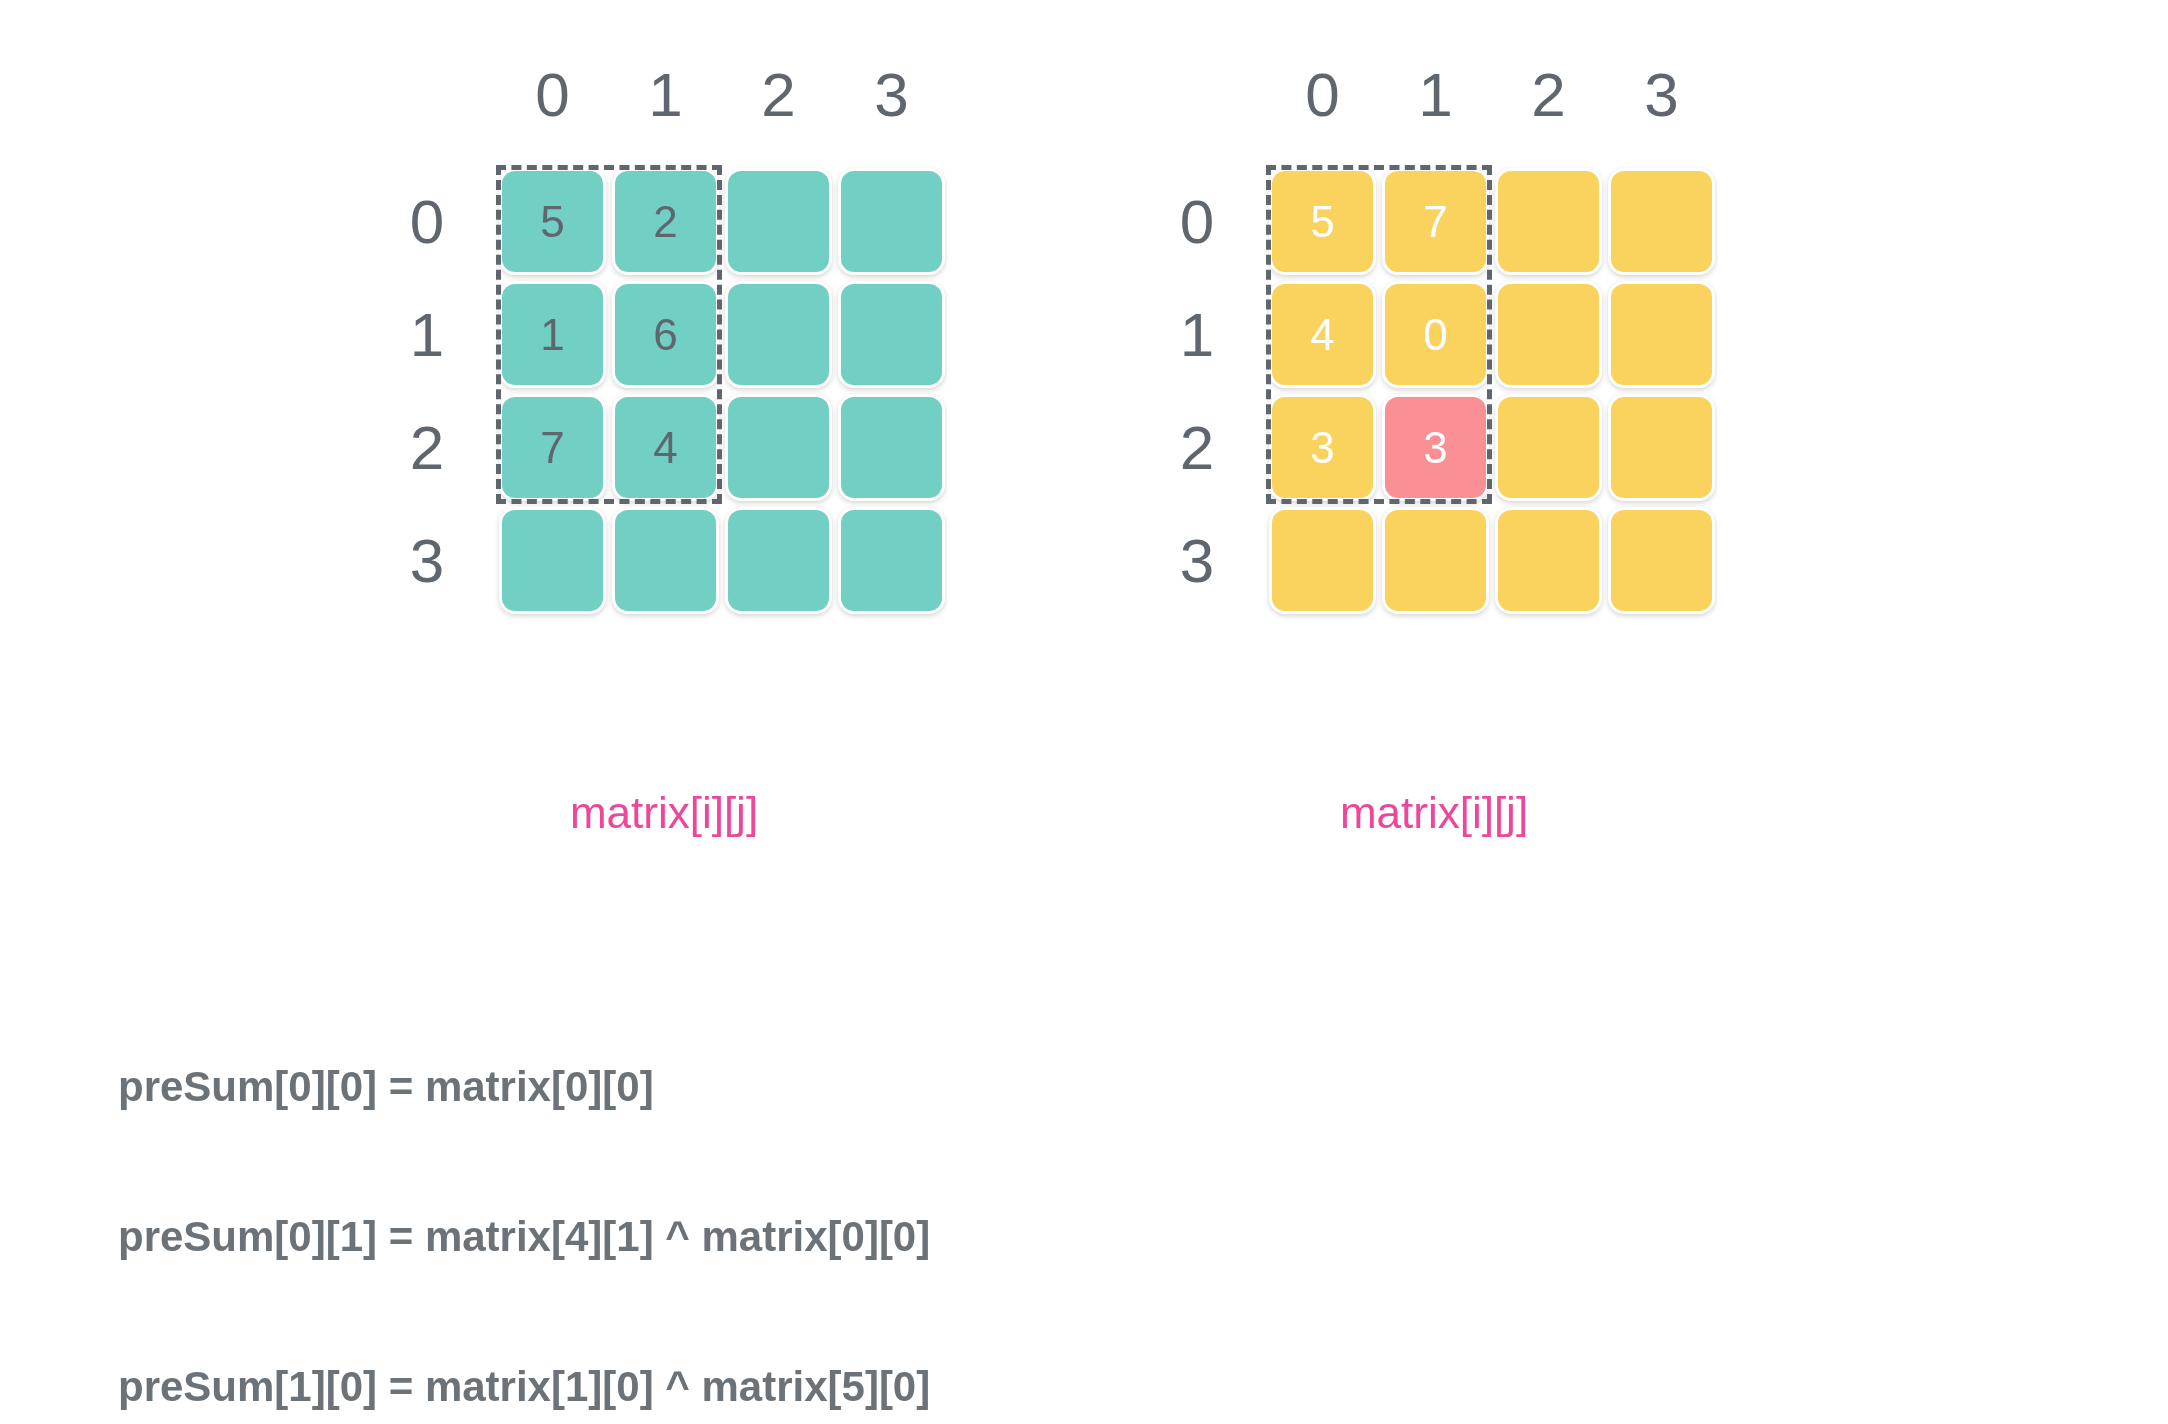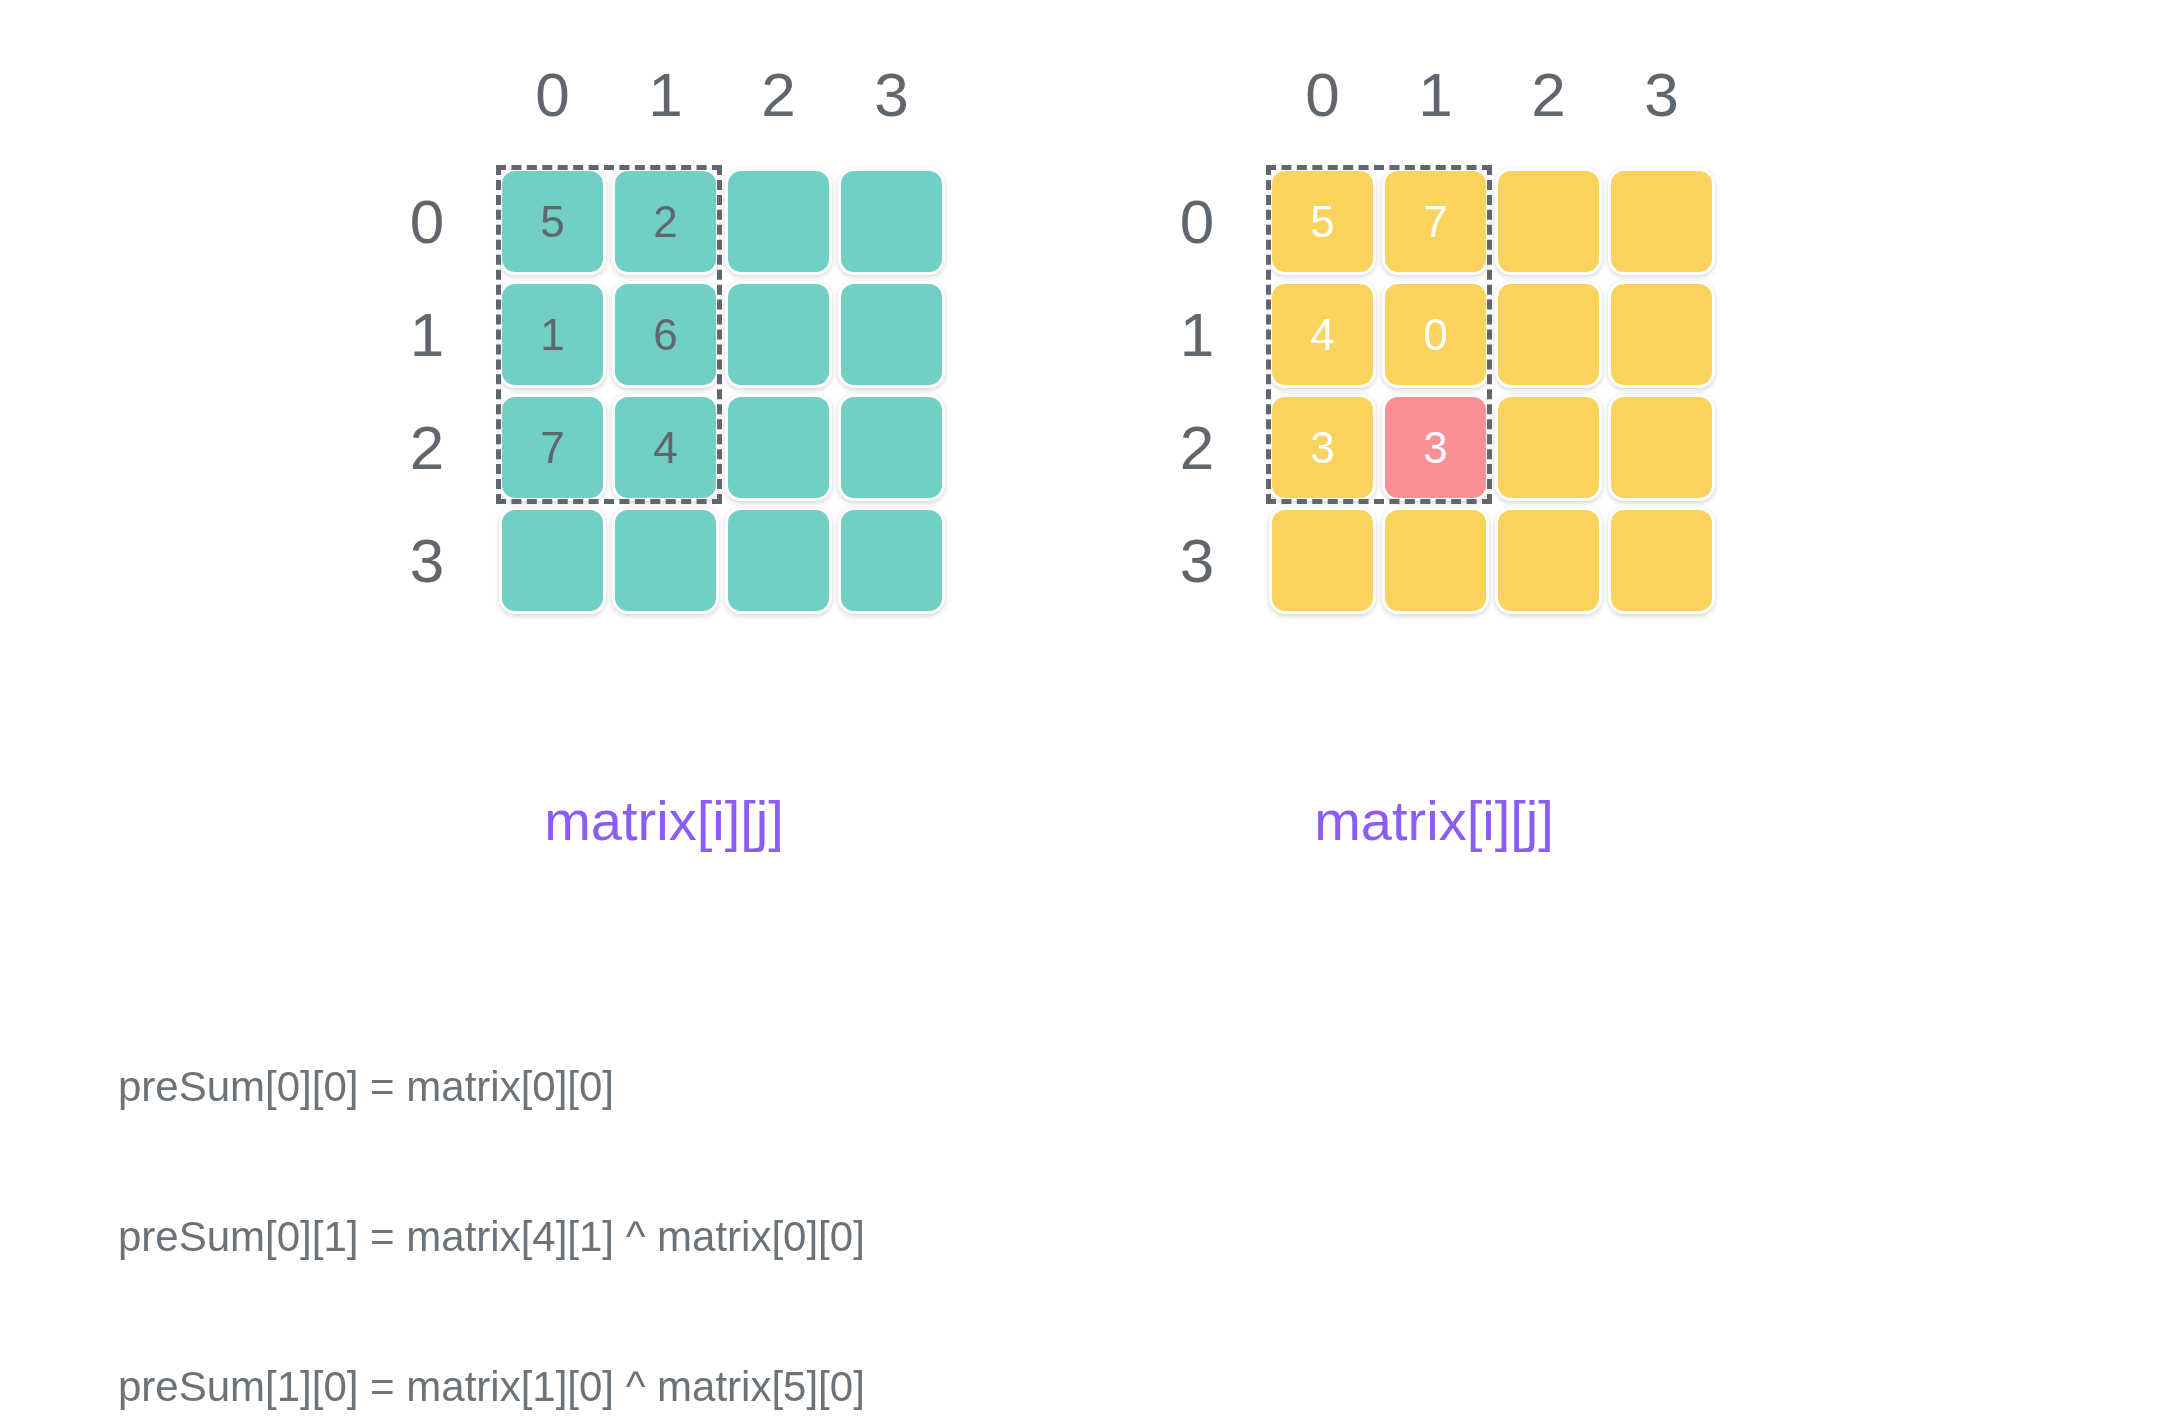"matrix[i][j]" .grid-caption { color: #8b5cf6 -> #ec4899; font-size: 56px -> 44px }
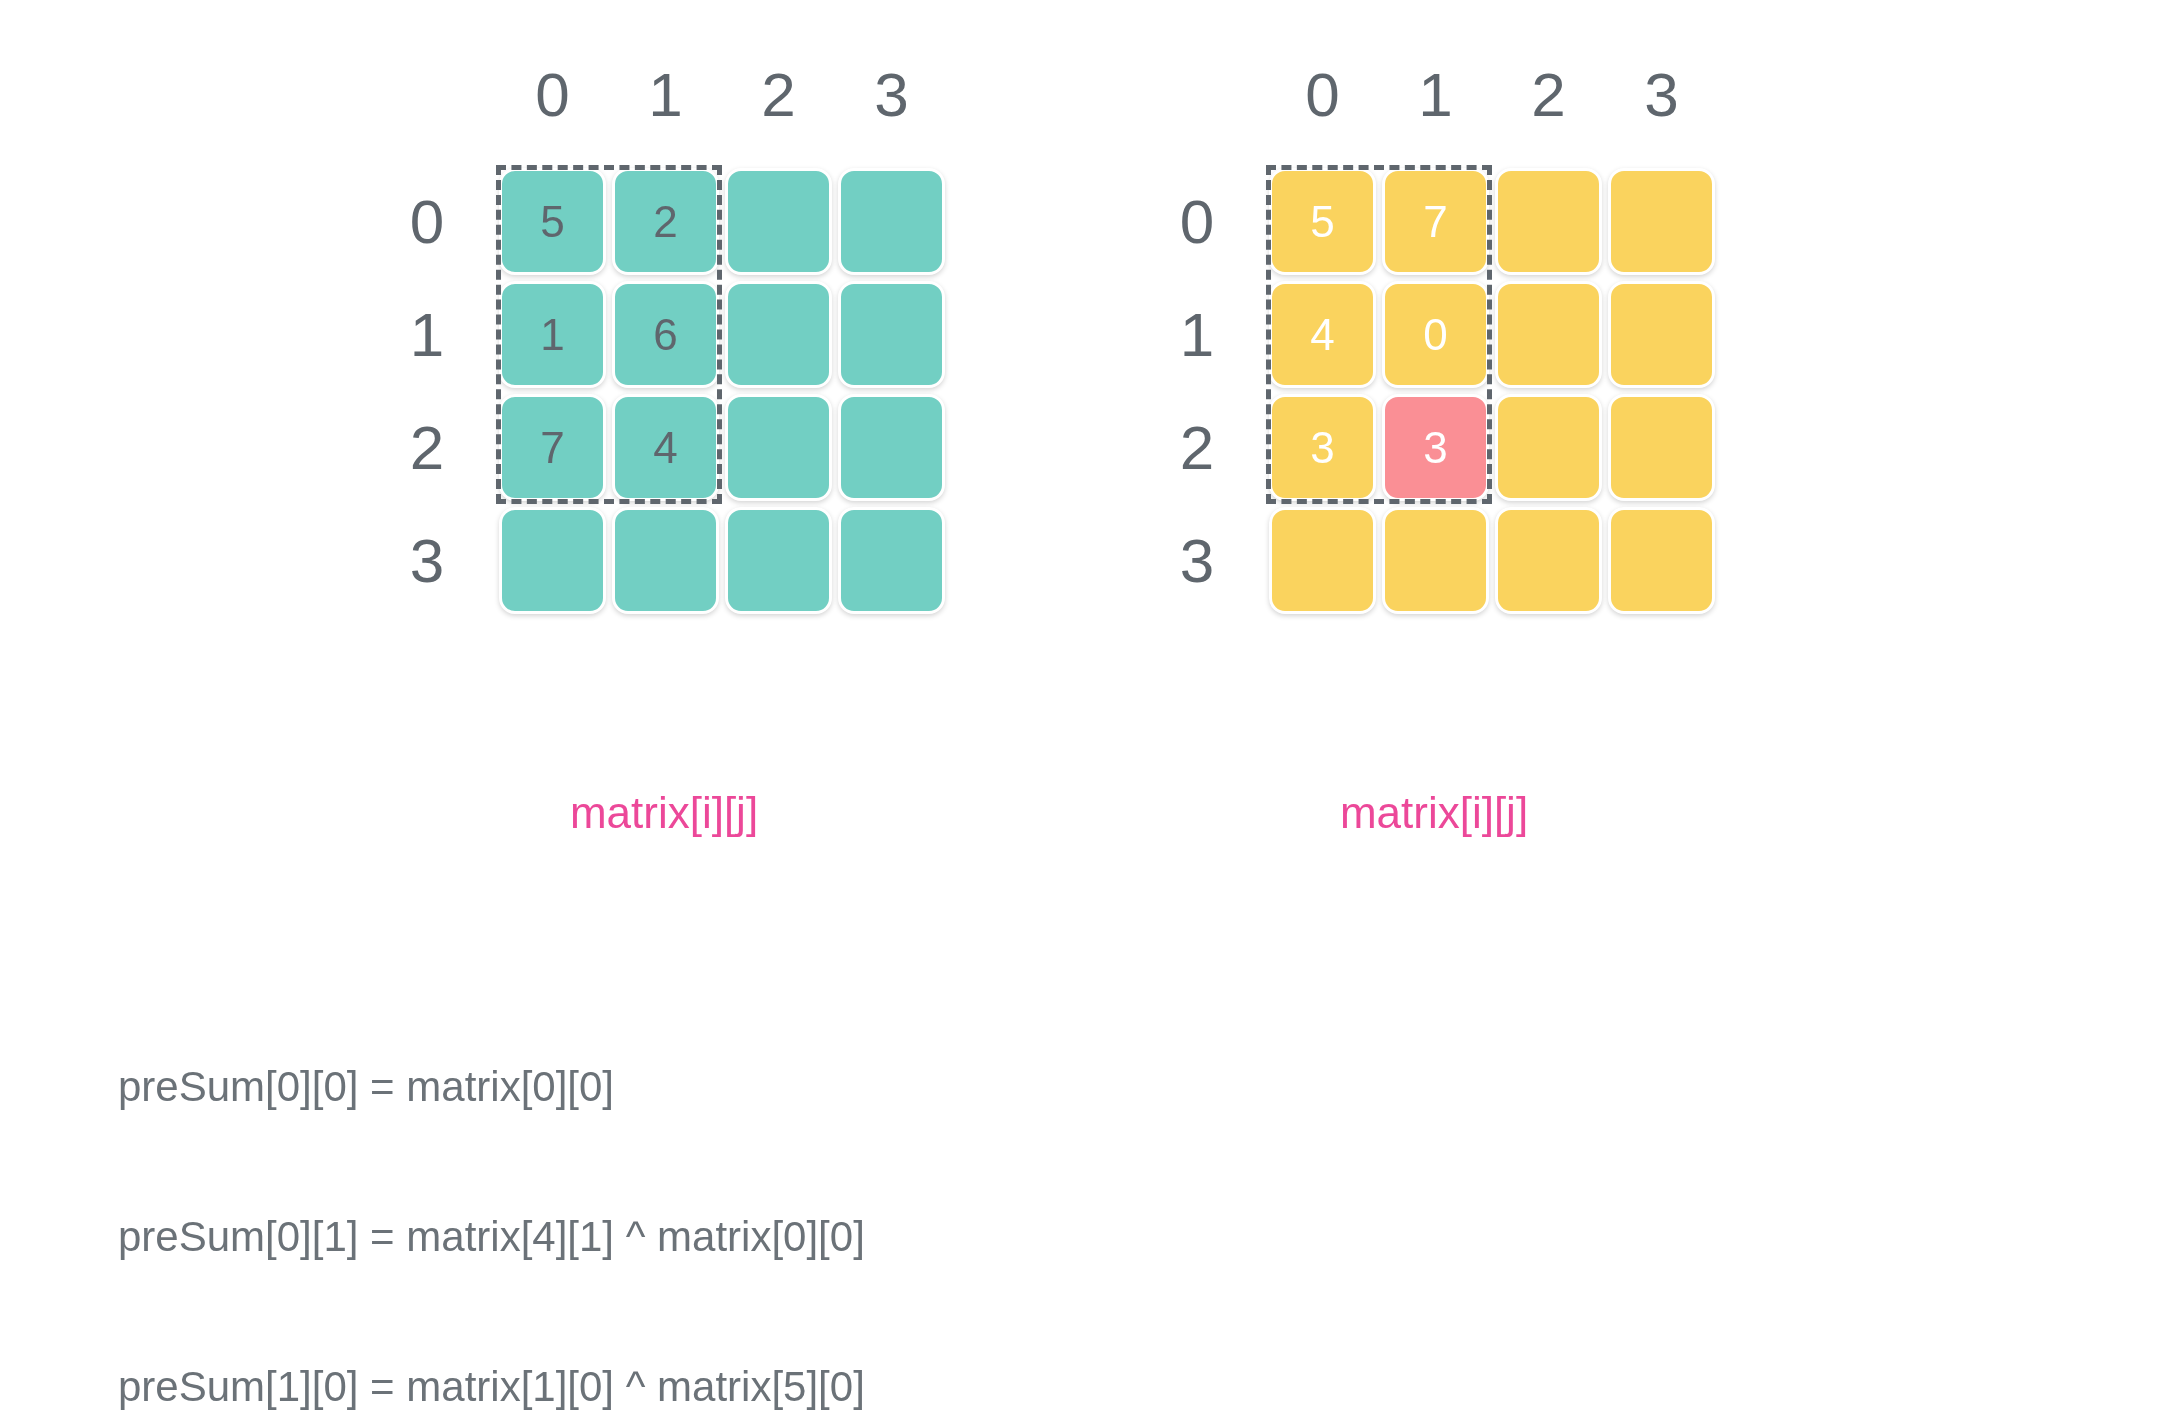"preSum[0][0] = matrix[0][0]" .formula-line { font-weight: none -> bold }
